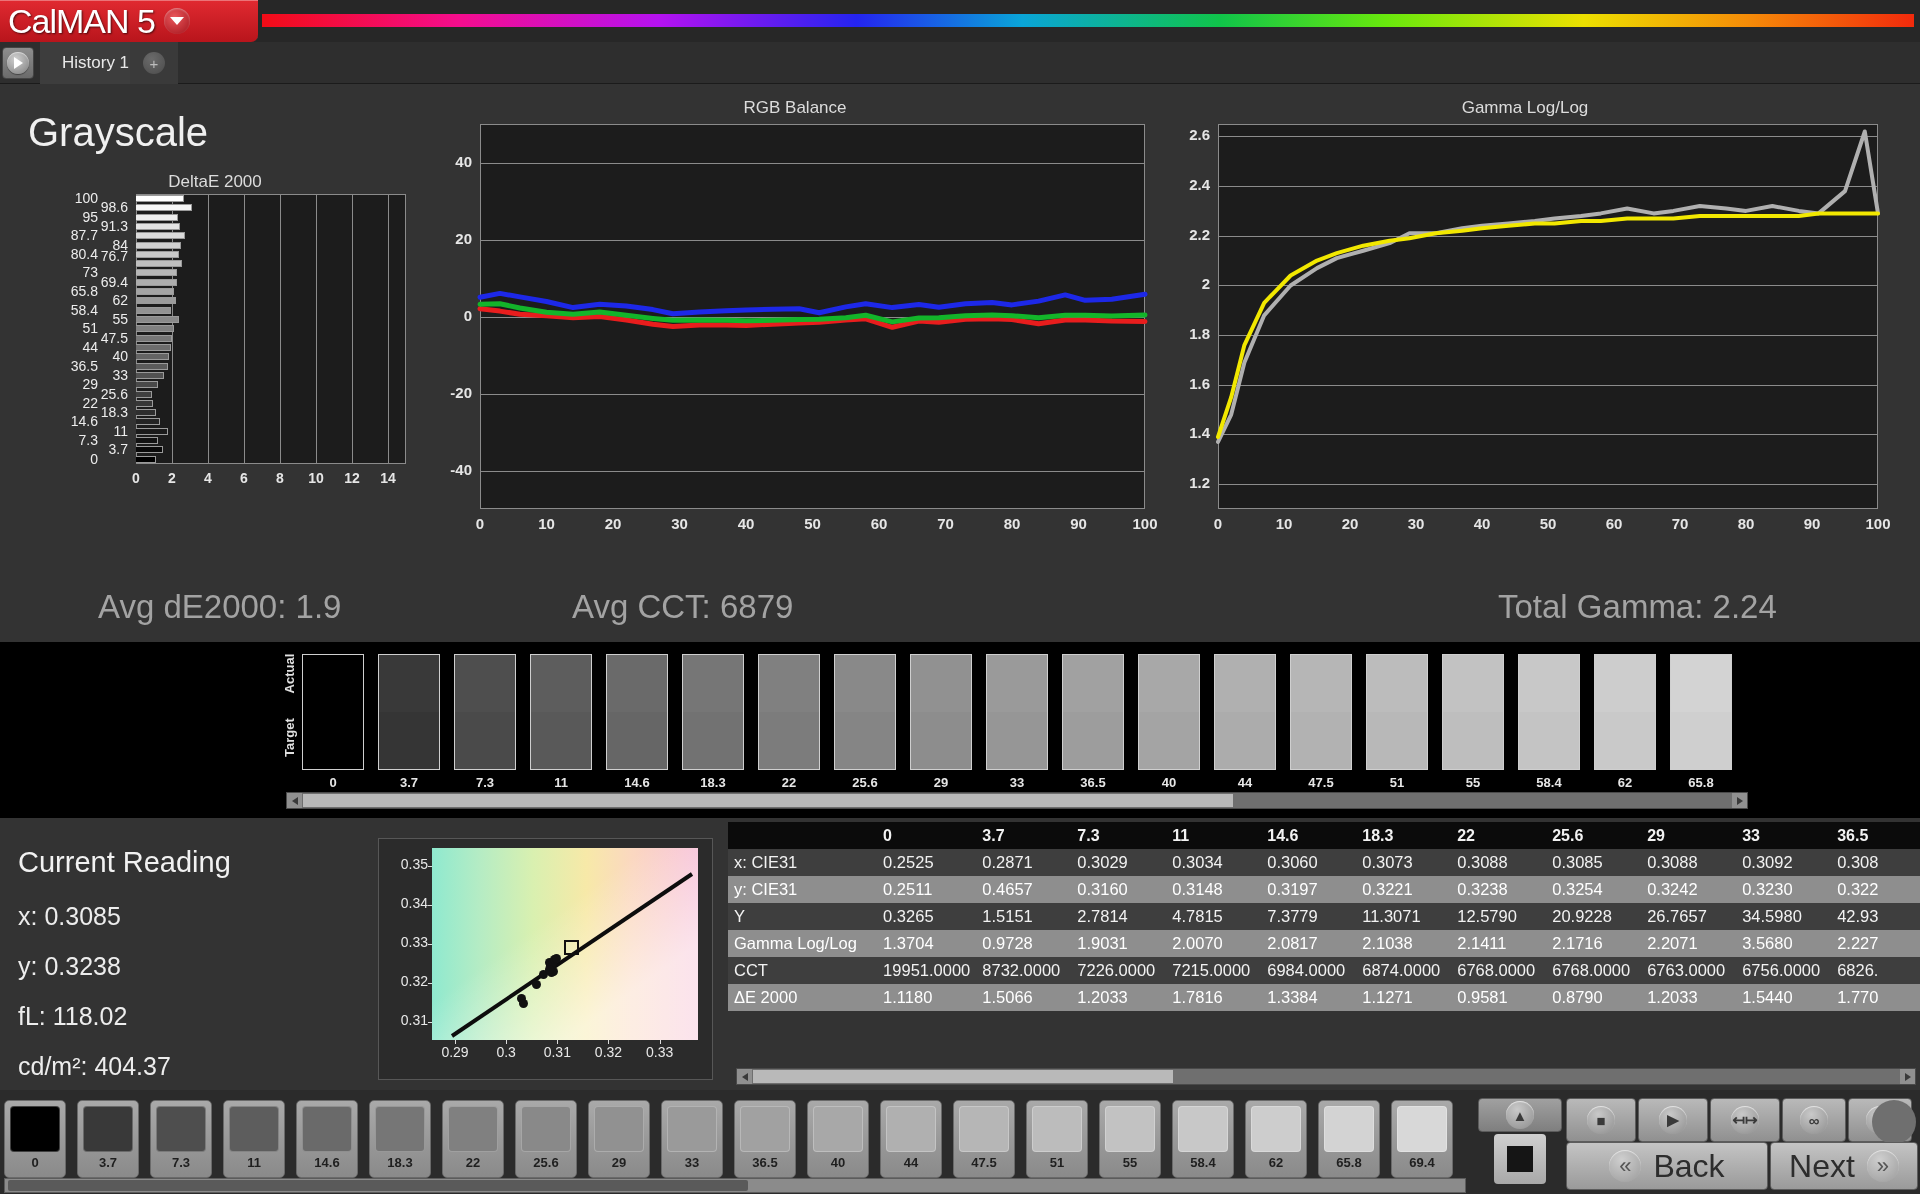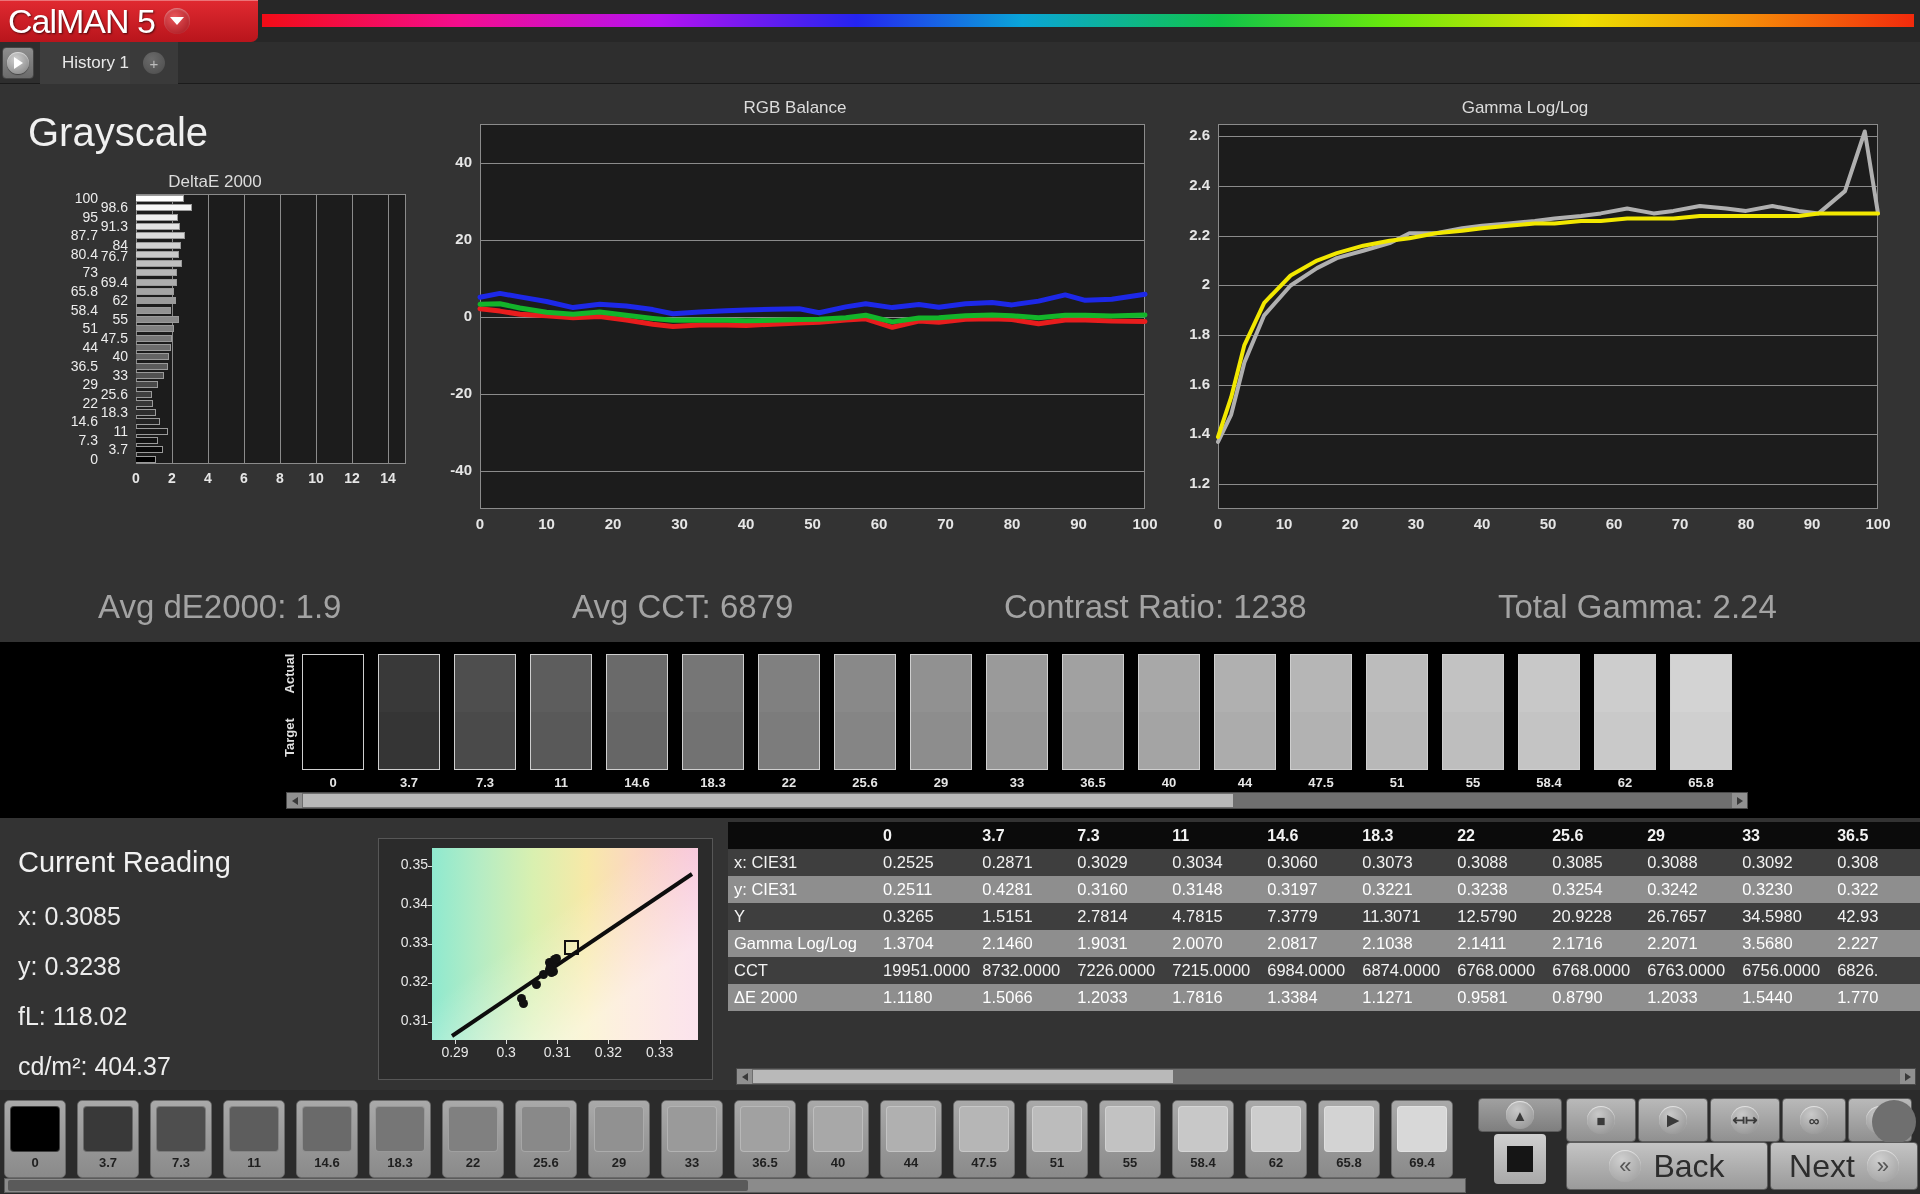"Contrast Ratio: 1238" div.sum-item { html: <div>Contrast Ratio: 1238</div> -> none }
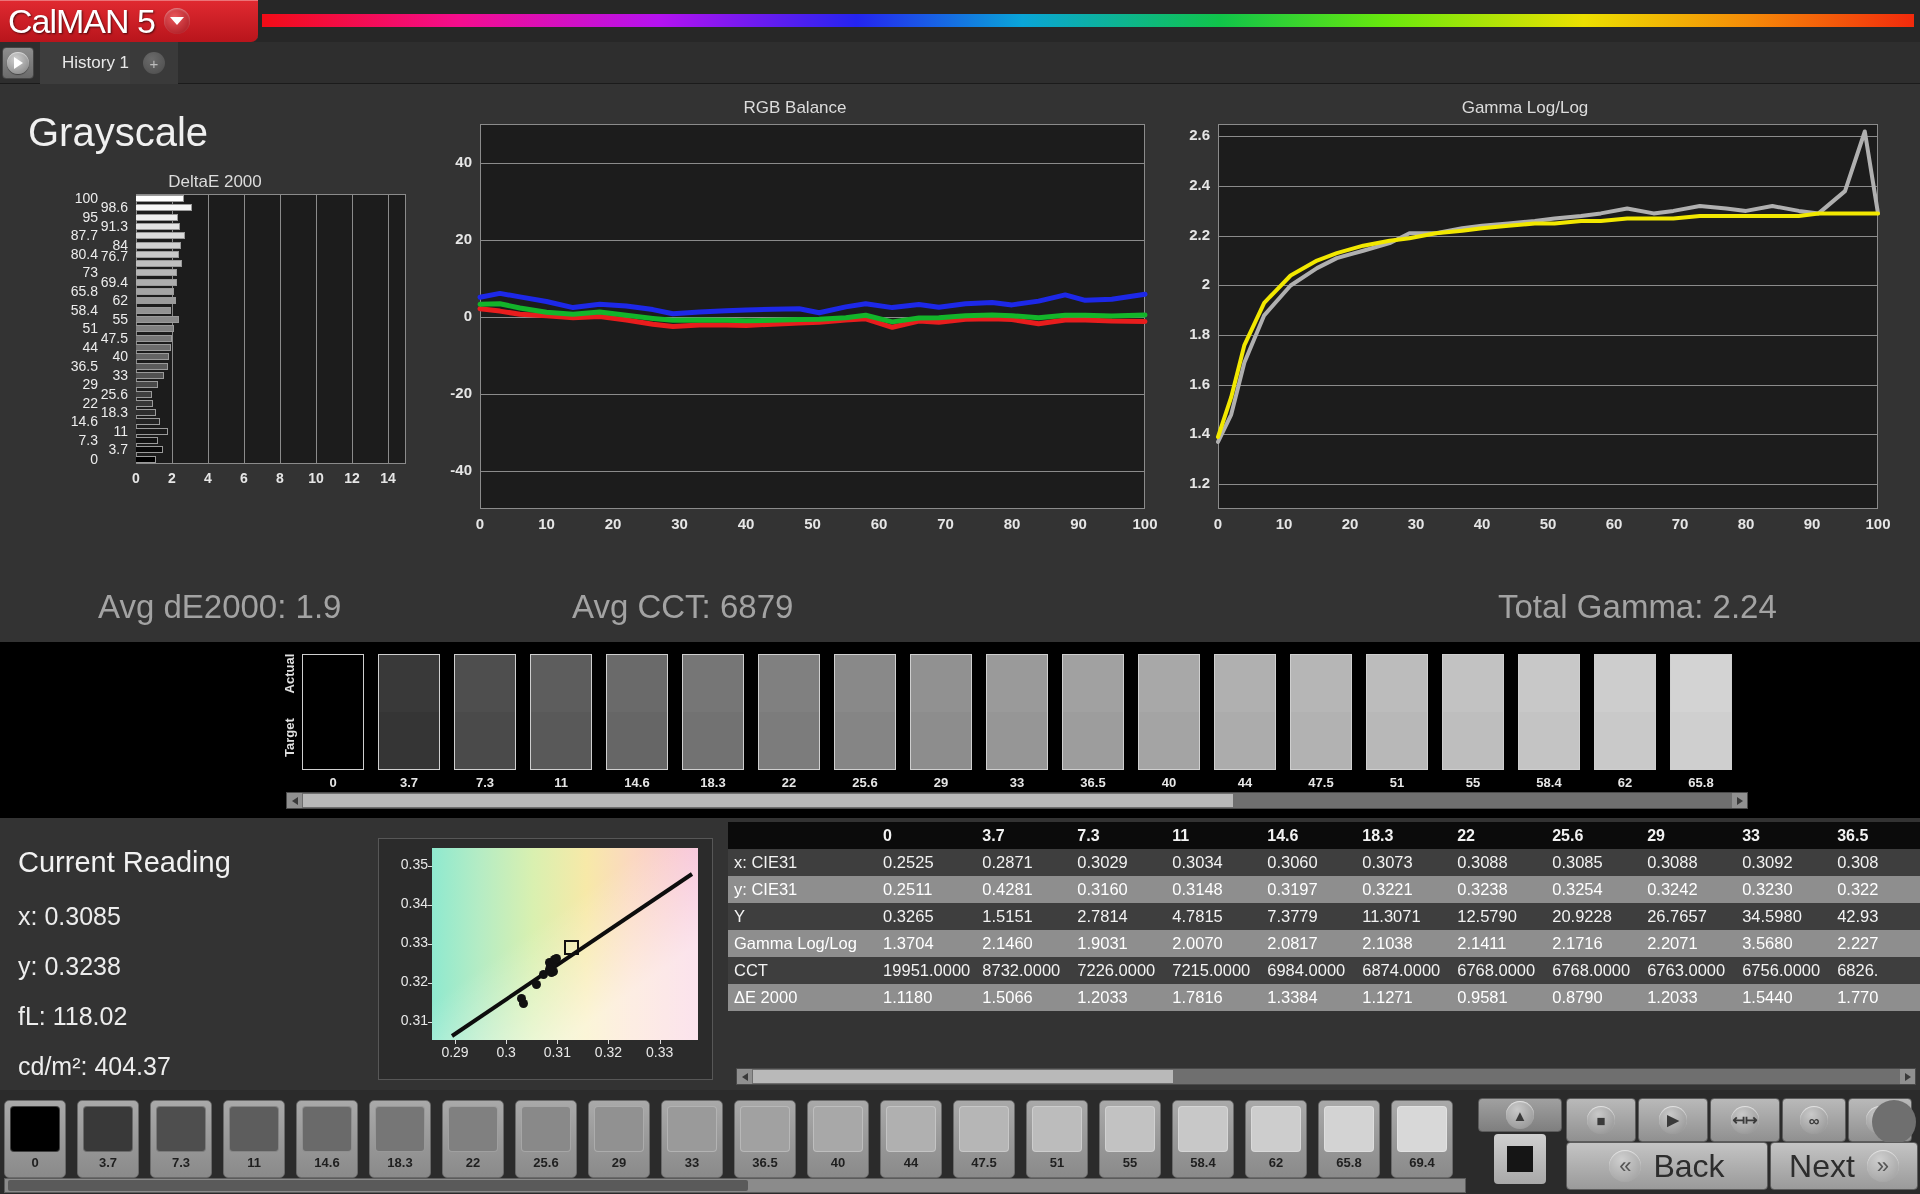"0.4281" td { text: 0.4281 -> 0.4657 }
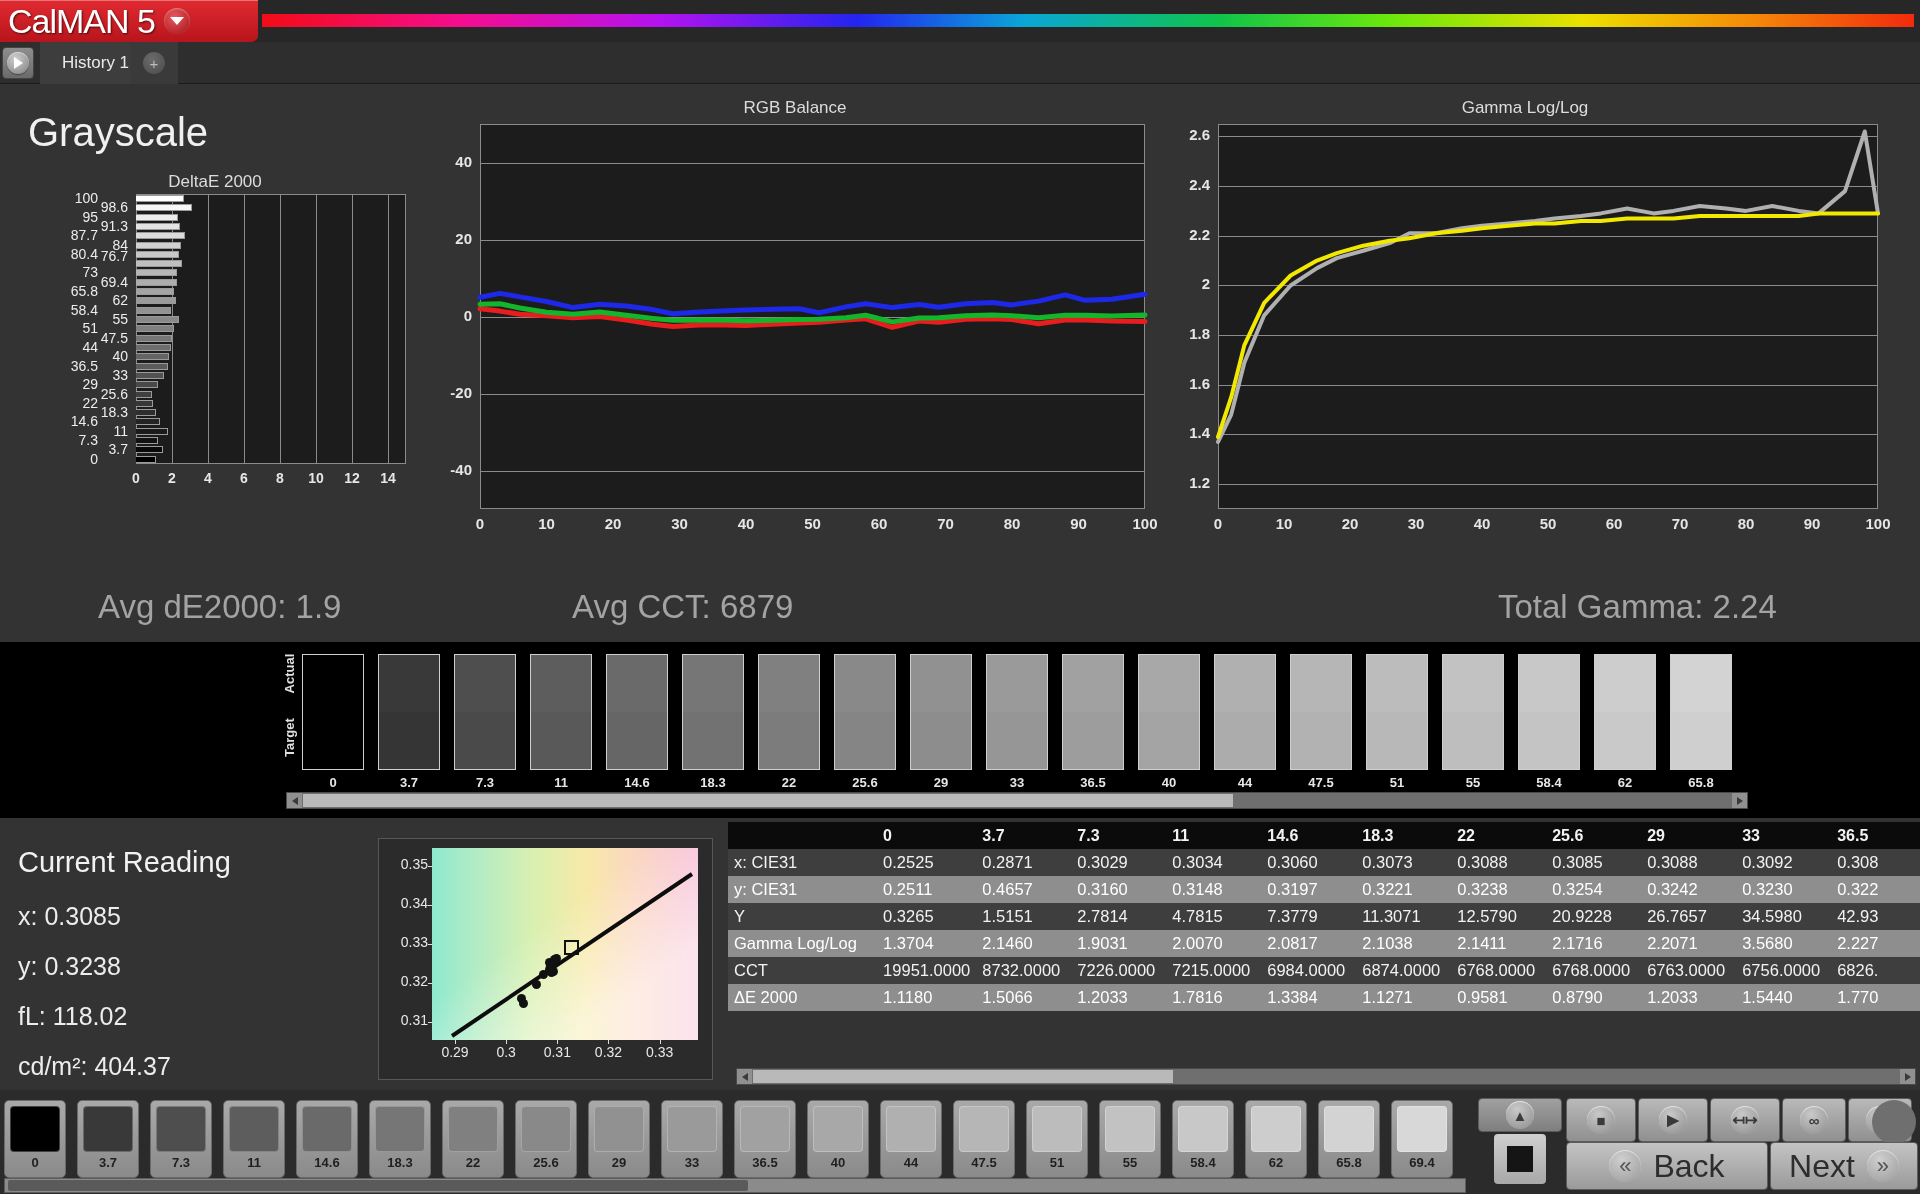"2.1460" td { text: 2.1460 -> 0.9728 }
